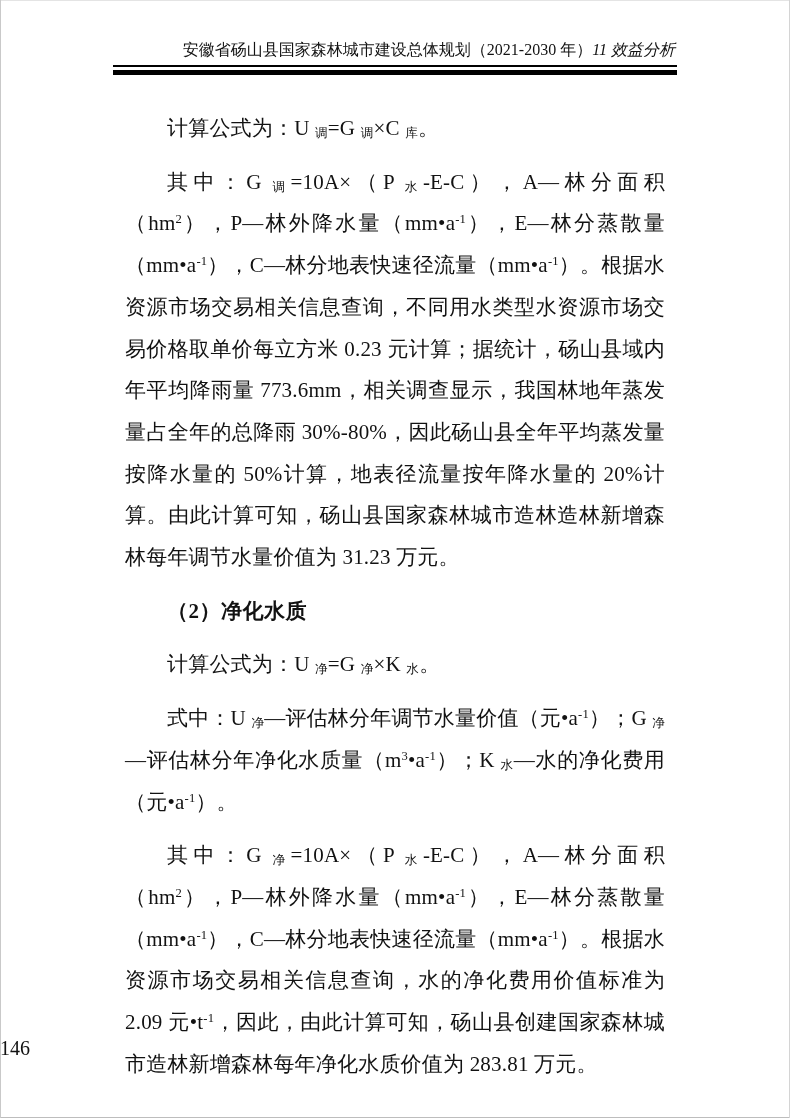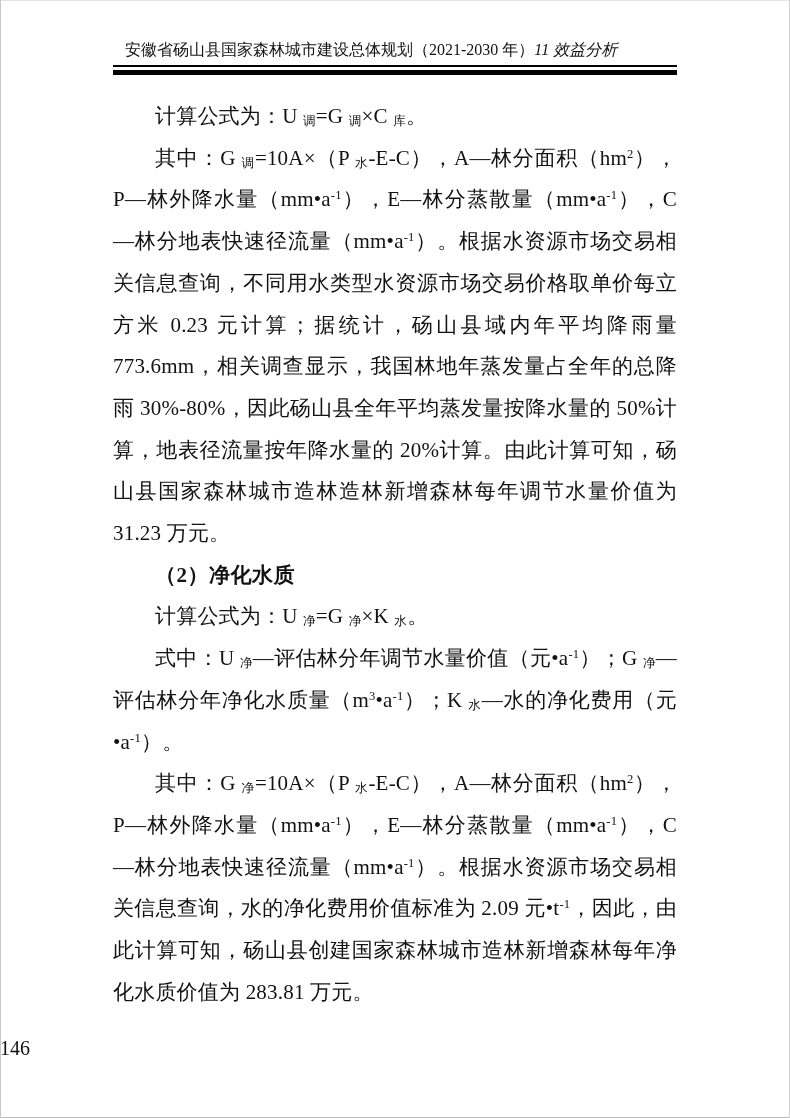"安徽省砀山县国家森林城市建设总体规划（2021-2030 年）" .header-text { justify-content: flex-start -> flex-end }
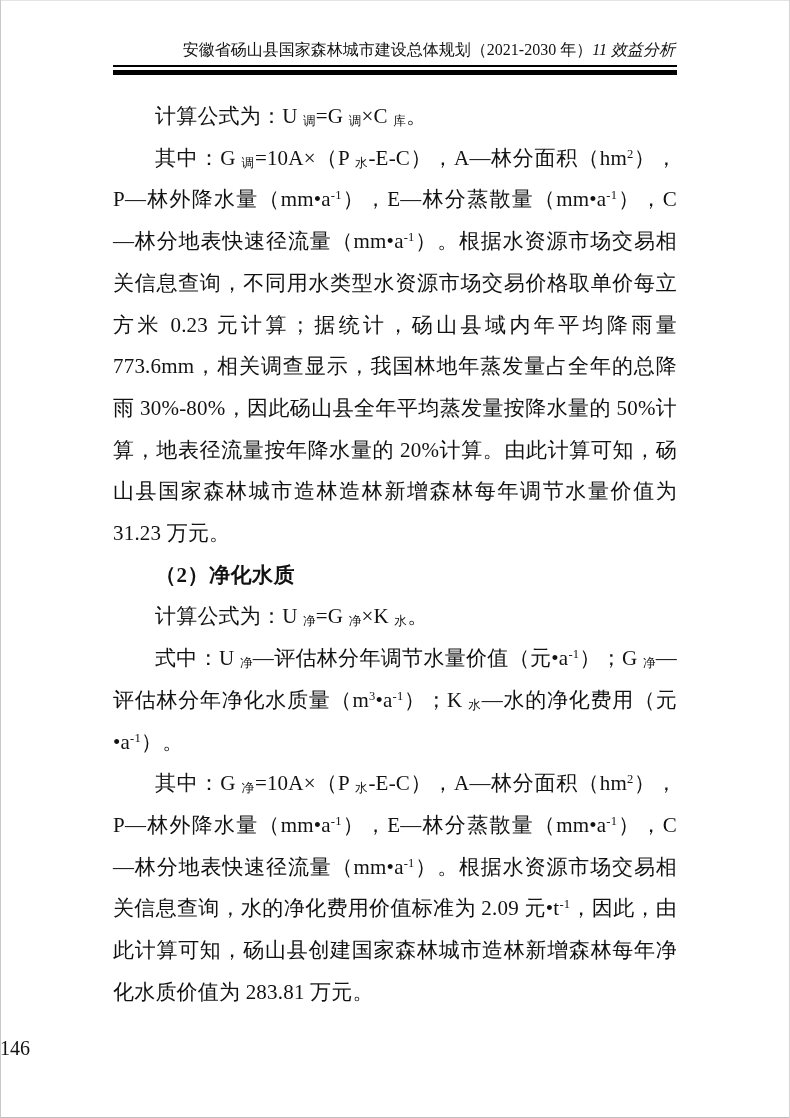"计算公式为：U 调=G 调×C 库。" .doc-body p { margin: 0 -> 12px }
